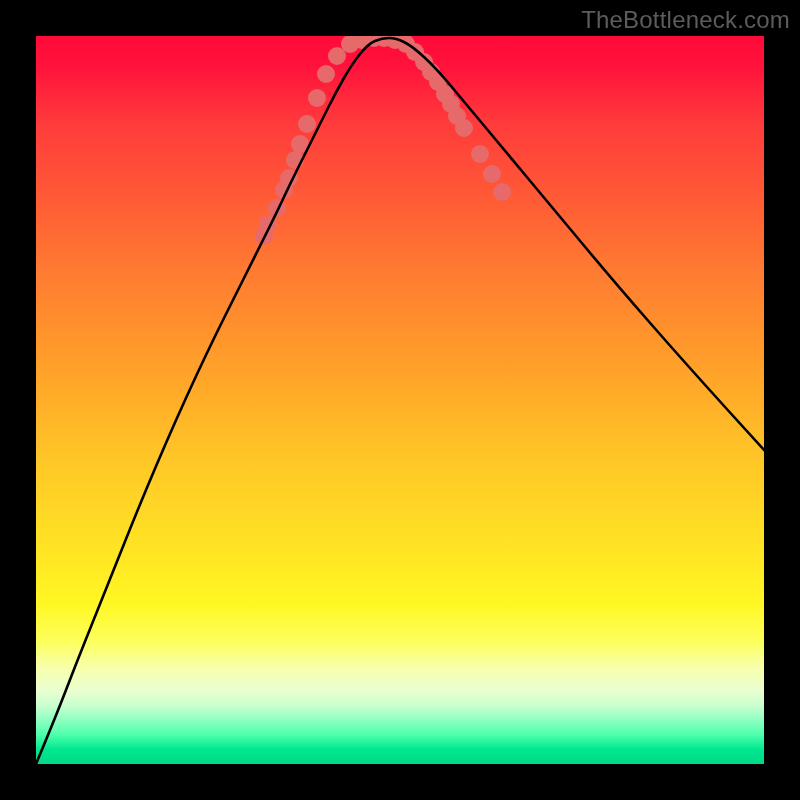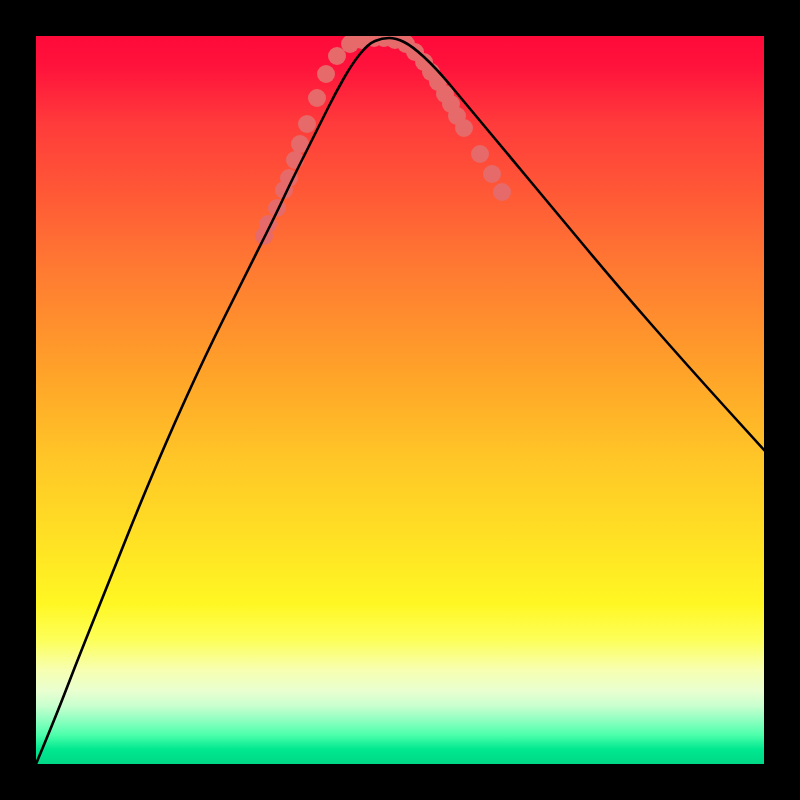"TheBottleneck.com" div.watermark { html: none -> <div>TheBottleneck.com</div> }
